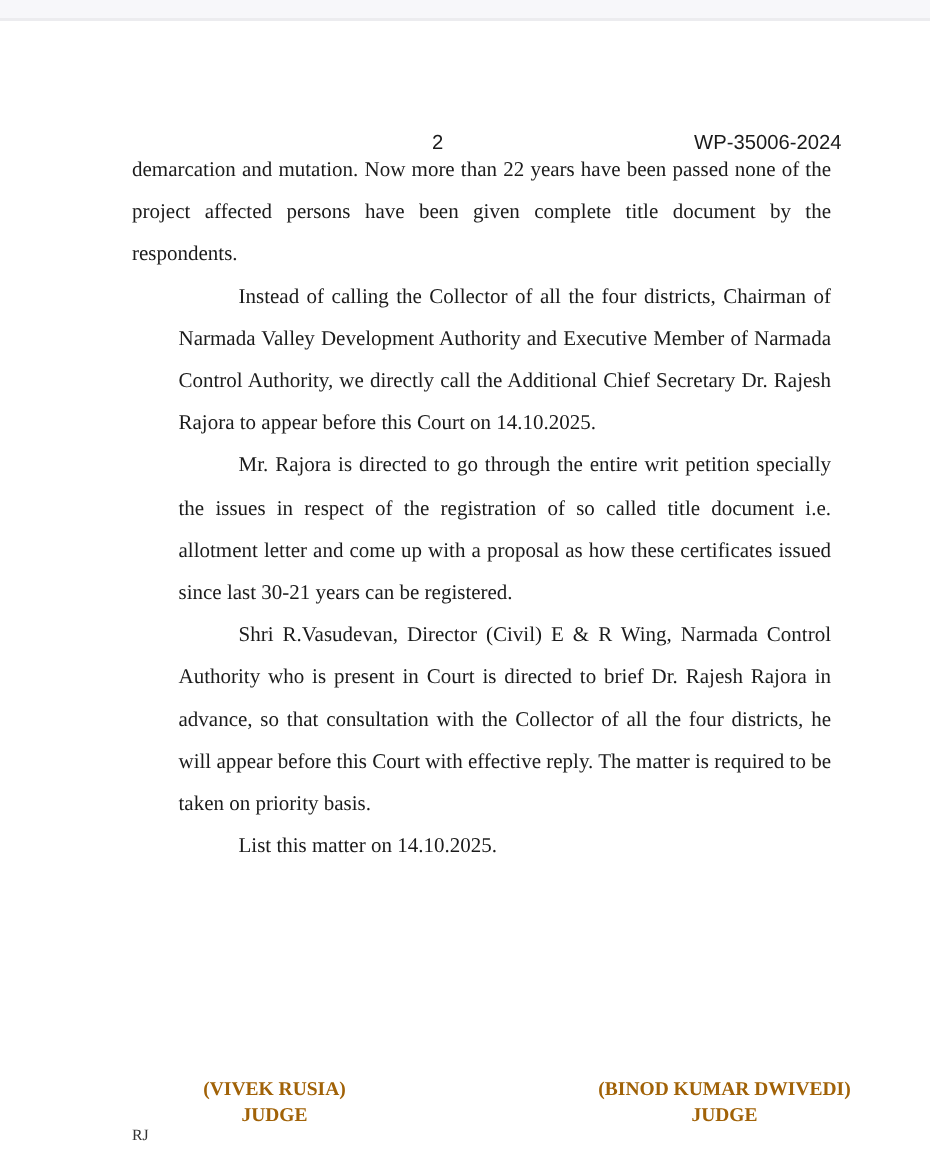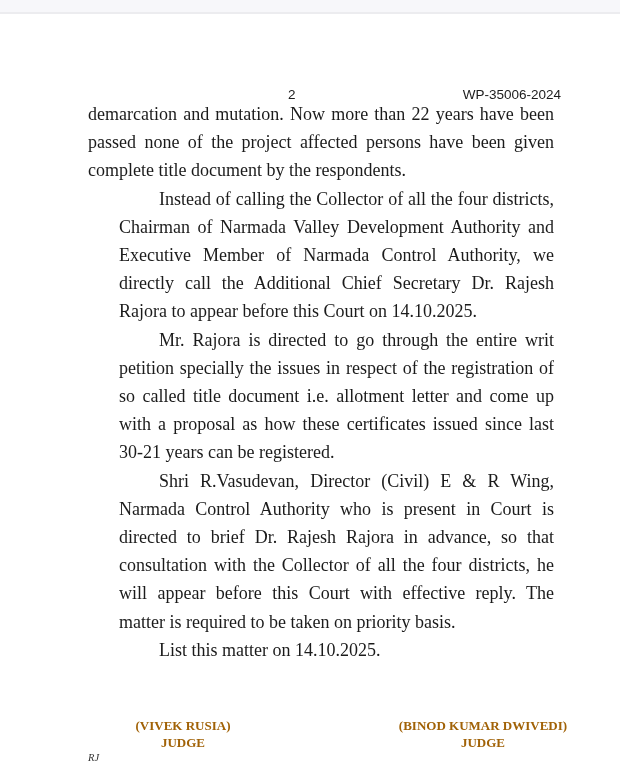"demarcation and mutation. Now more" .body-text { font-size: 18px -> 14px }
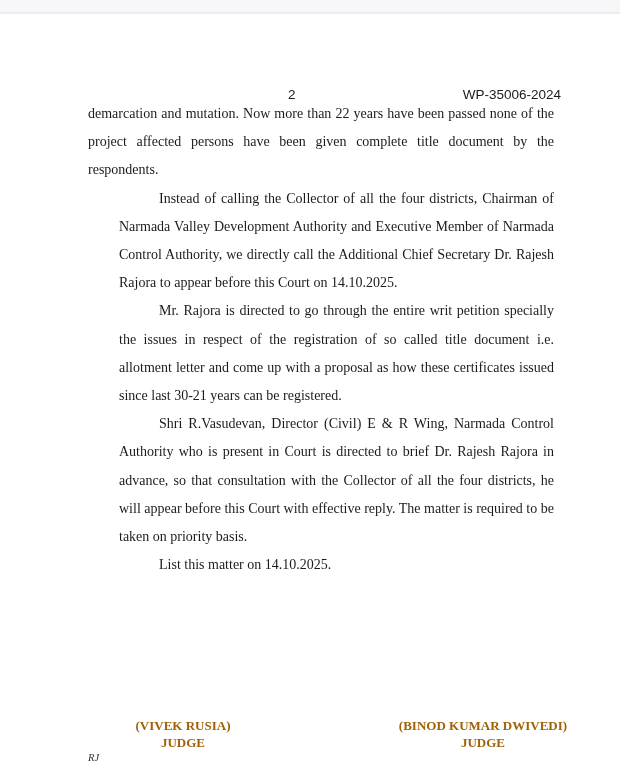"RJ" .initials { font-style: italic -> none }
